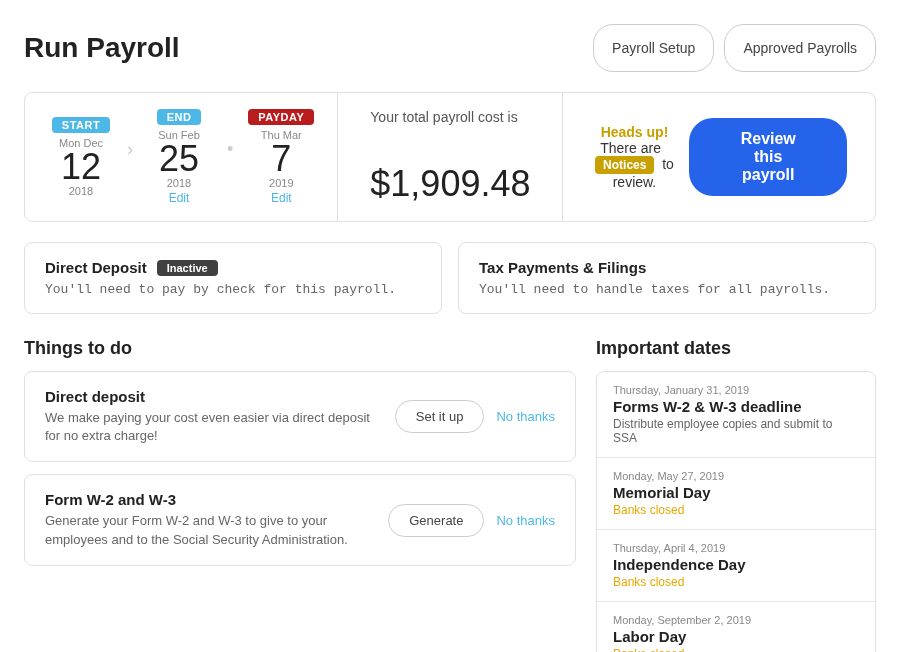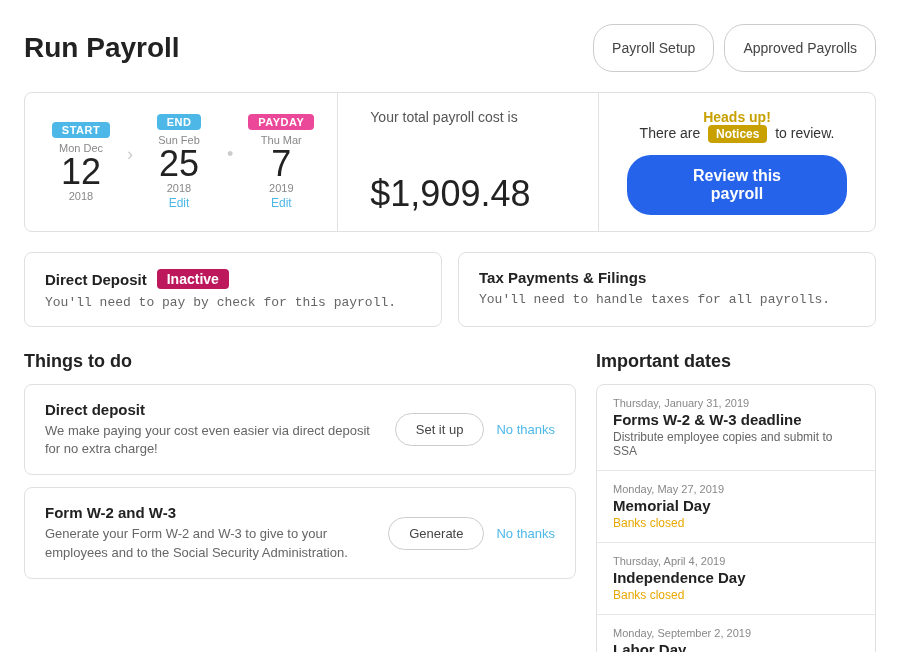"PAYDAY" .date-label.payday { background: #ec4899 -> #b91c1c }
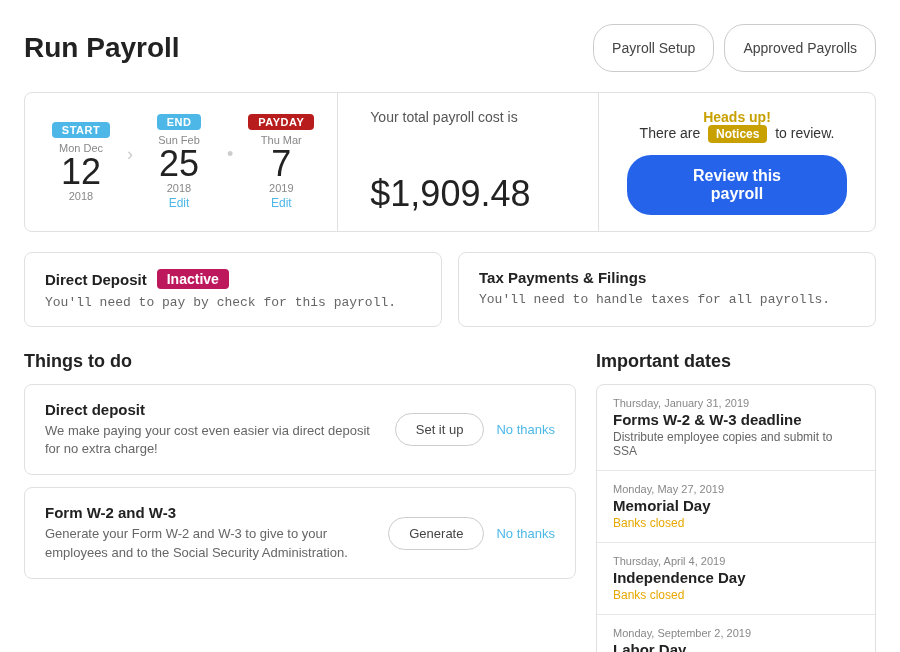"Heads up!" .payroll-action { flex-direction: column -> row }
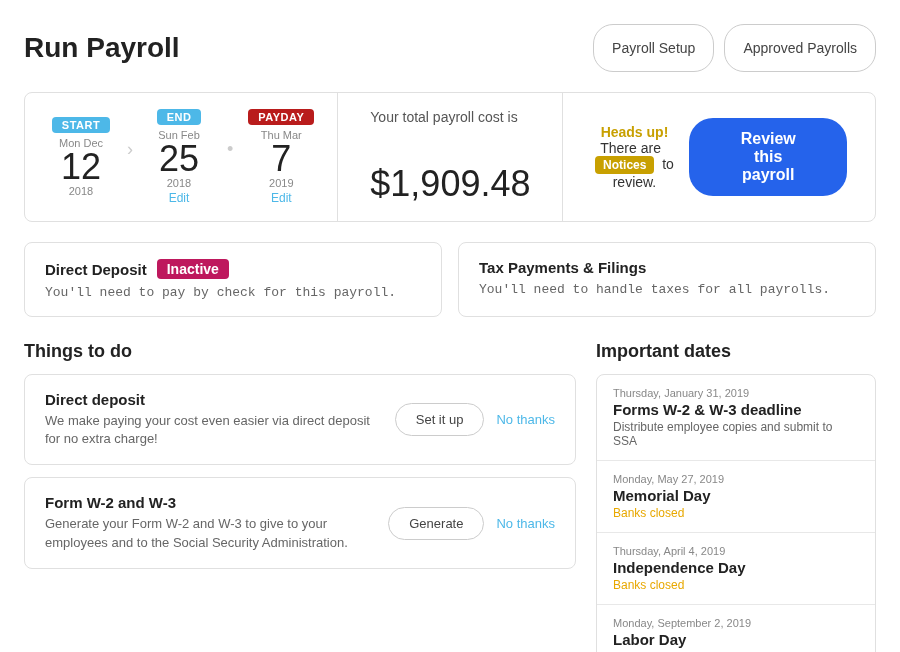"Inactive" .badge-inactive { background: #be185d -> #404040; font-size: 14px -> 11px }
